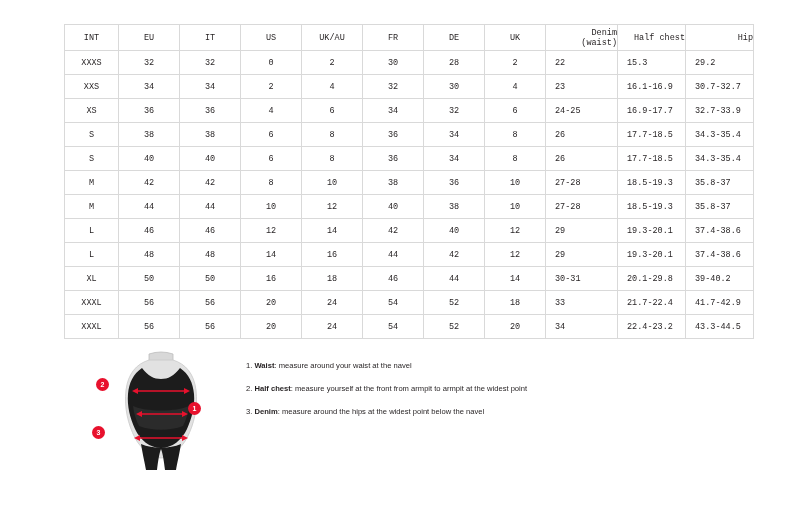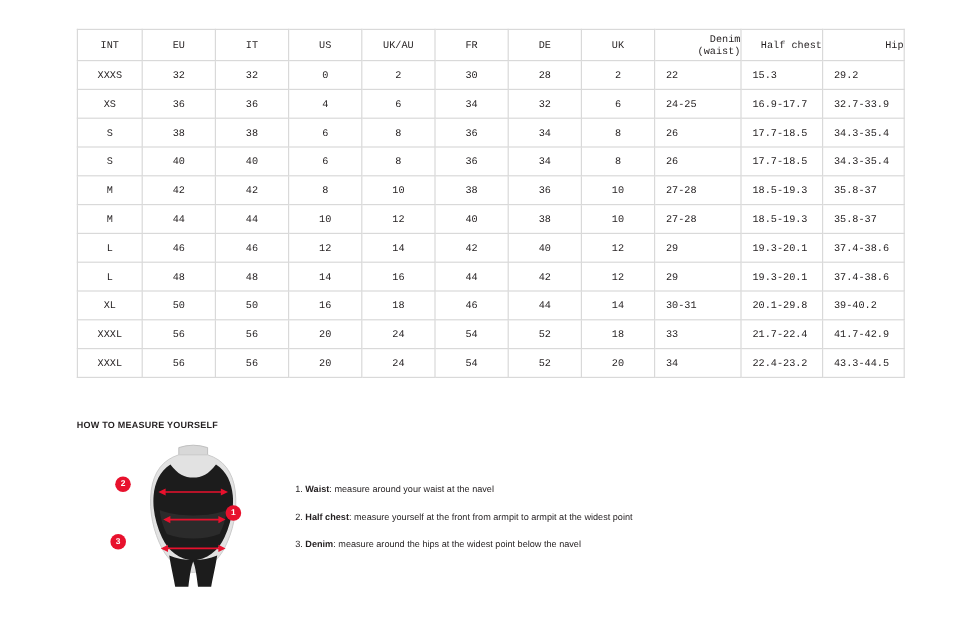"XXS" tr { html: none -> <tr> <td>XXS</td> <td>34</td> <td>34</td> <td>2</td> <td>4</td> <td>32</td> <td>30</td> <td>4</td> <td>23</td> <td>16.1-16.9</td> <td>30.7-32.7</td> </tr> }
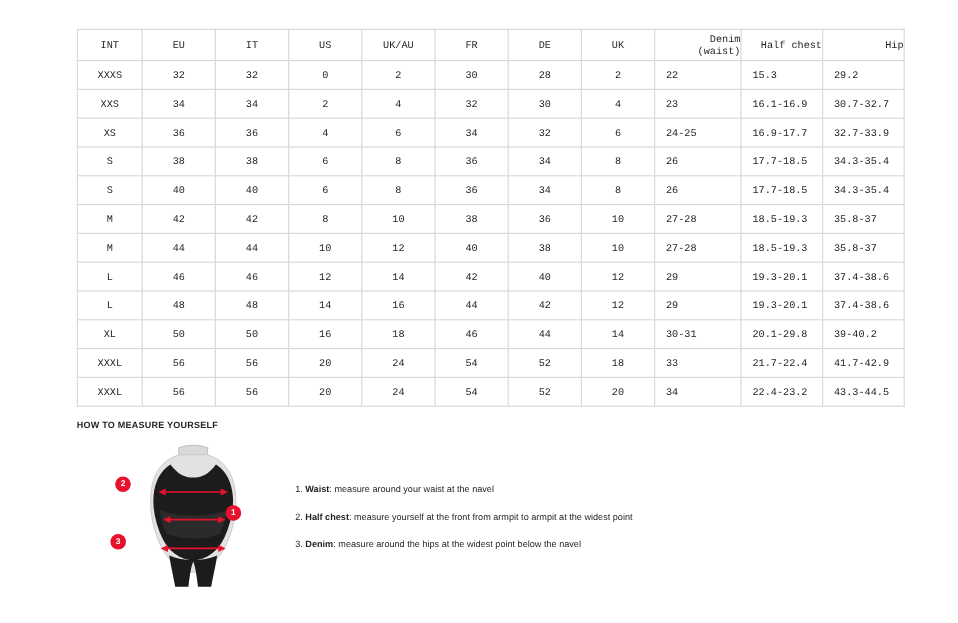"HOW TO MEASURE YOURSELF" div.measure-title { html: <div>HOW TO MEASURE YOURSELF</div> -> none }
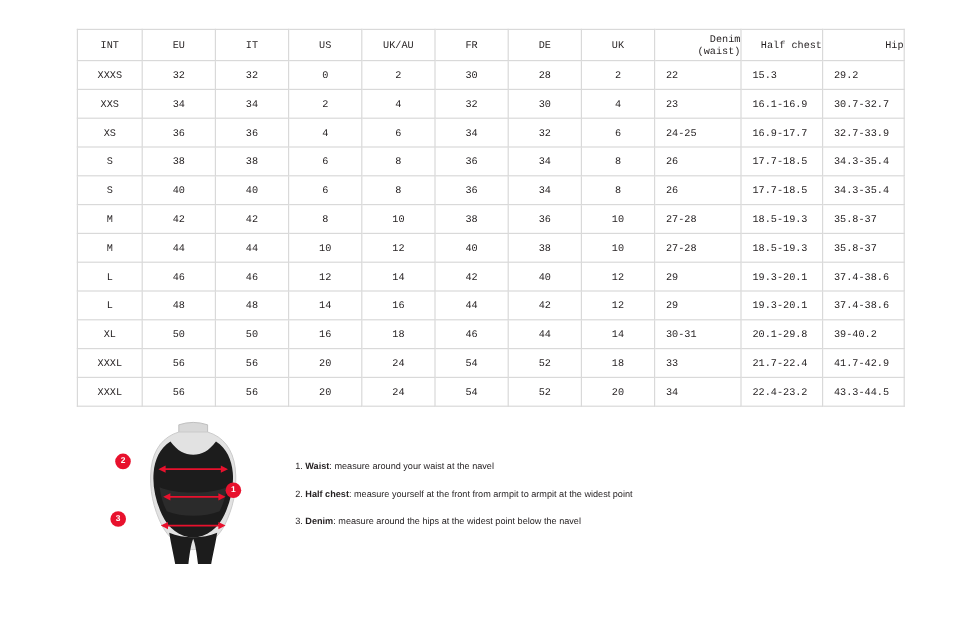"1. Waist: measure around your" .measure-body { align-items: center -> flex-start }
